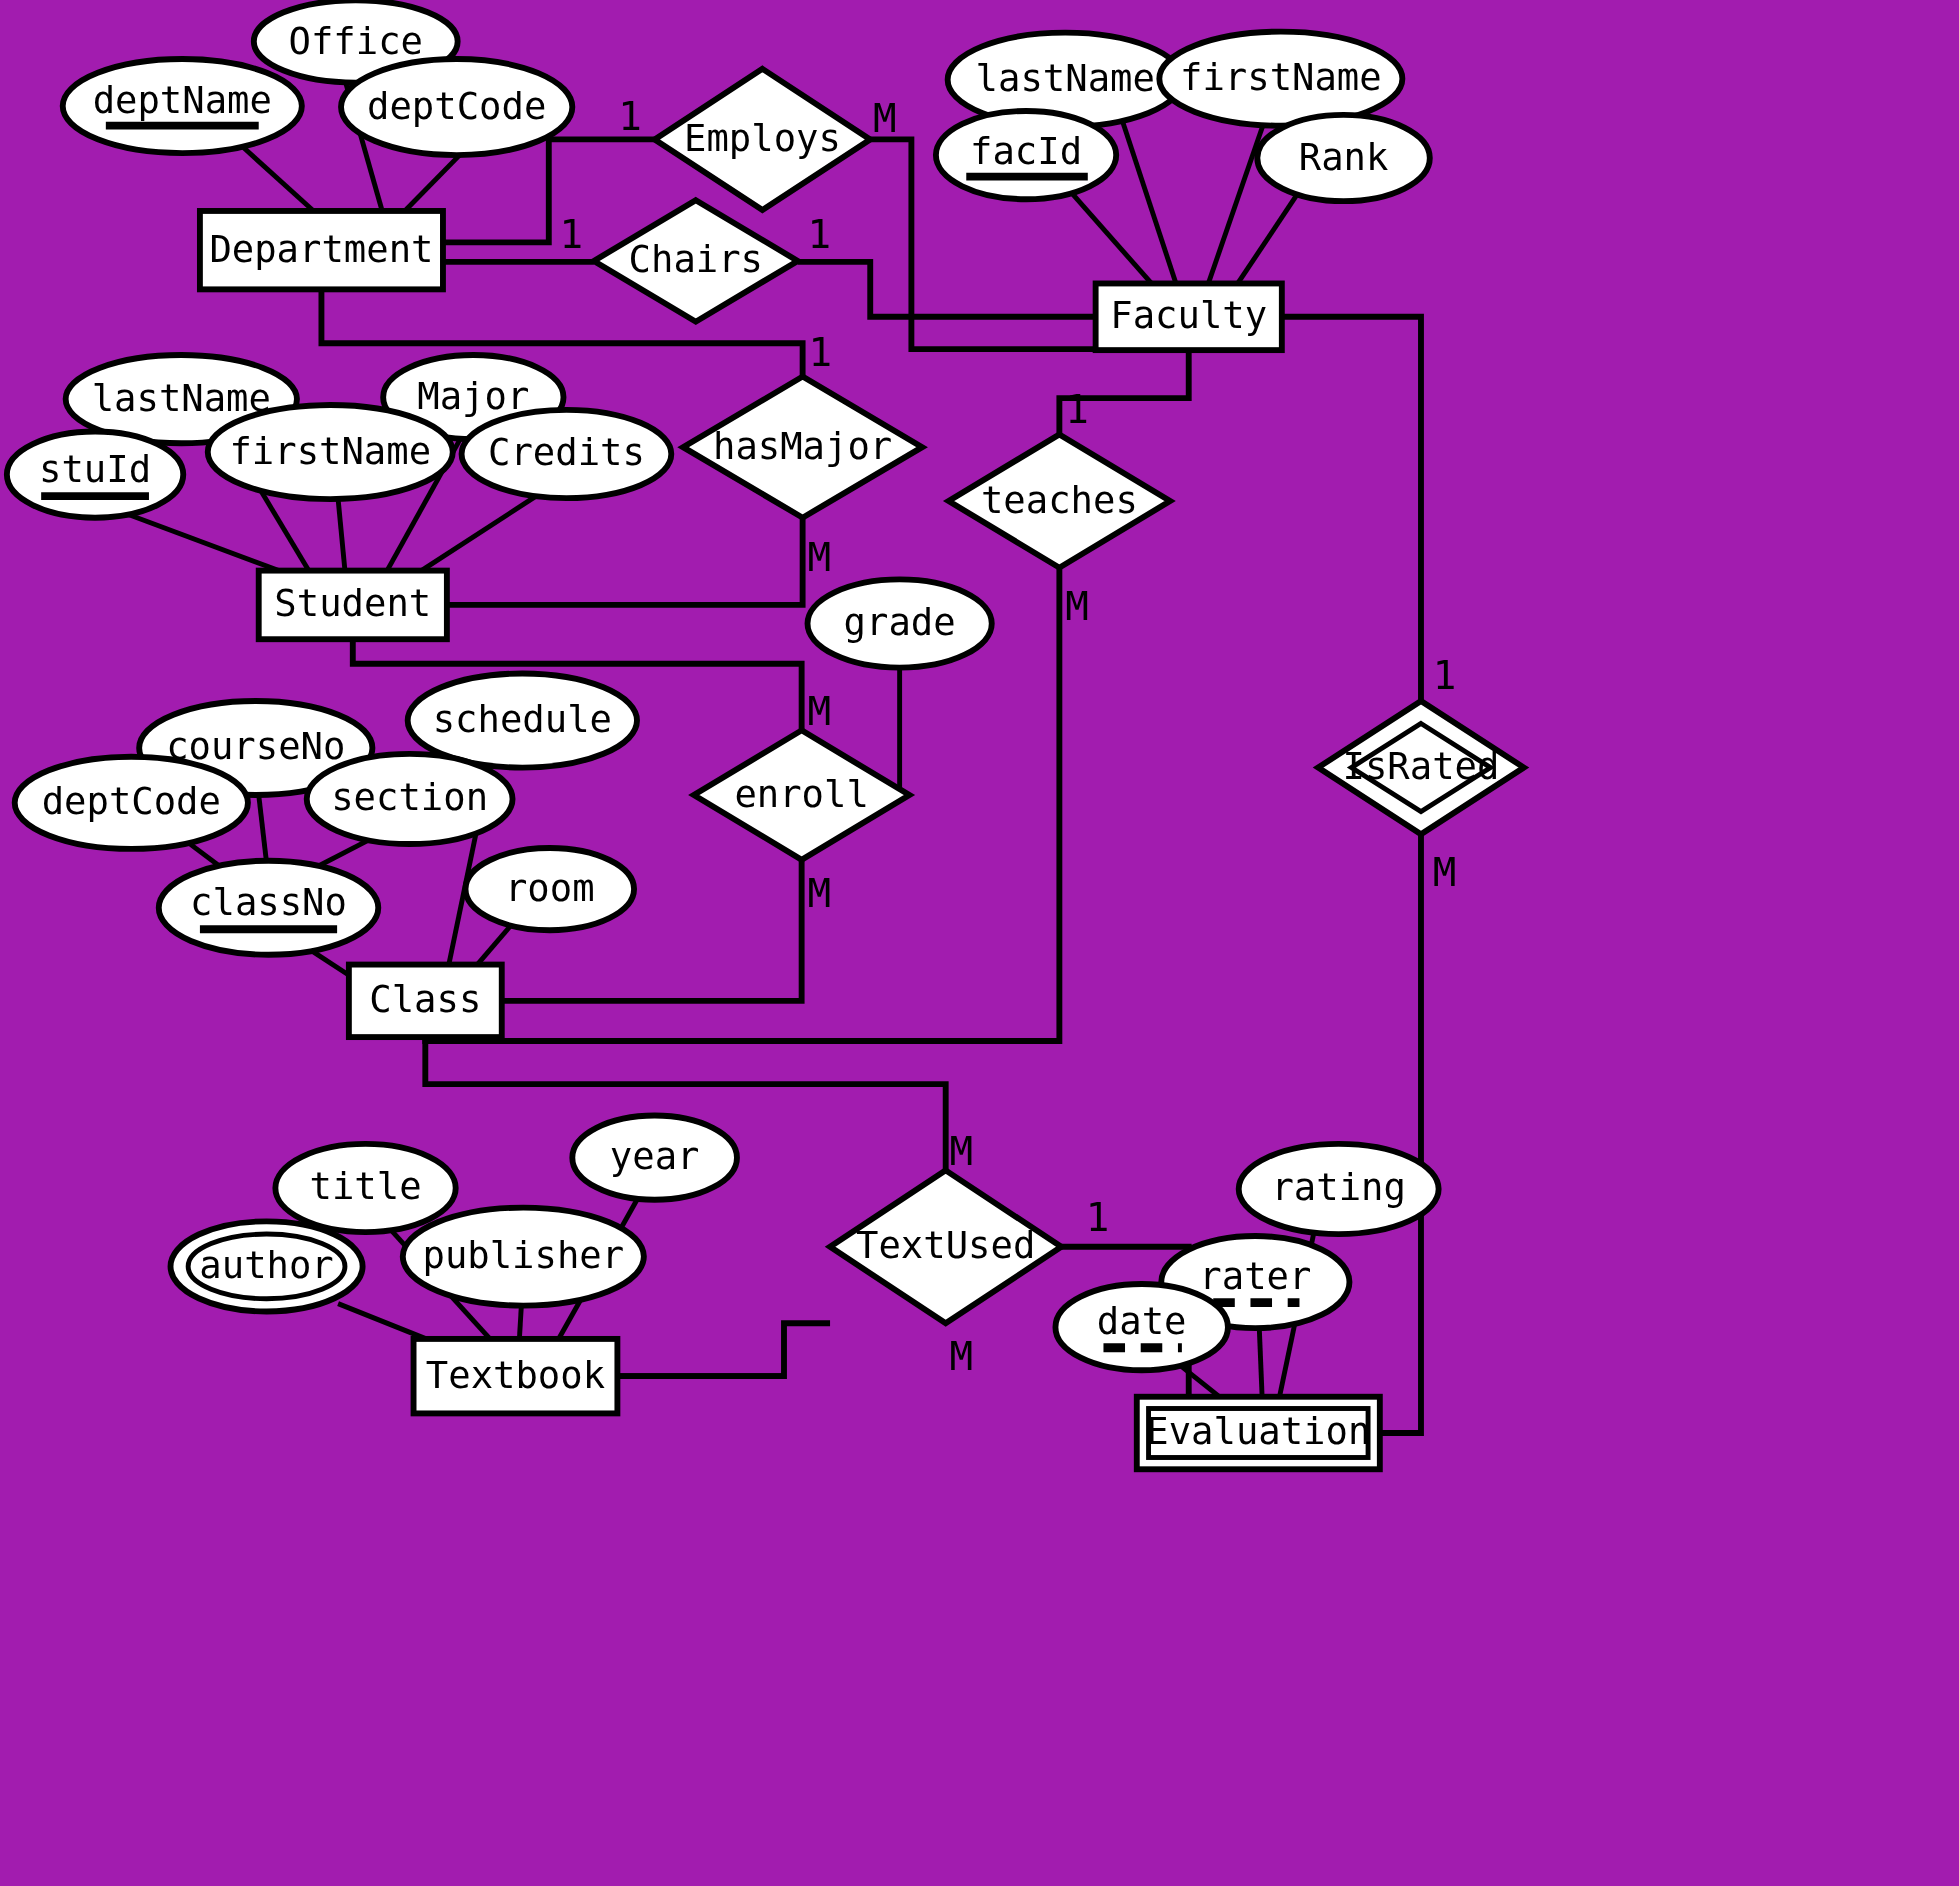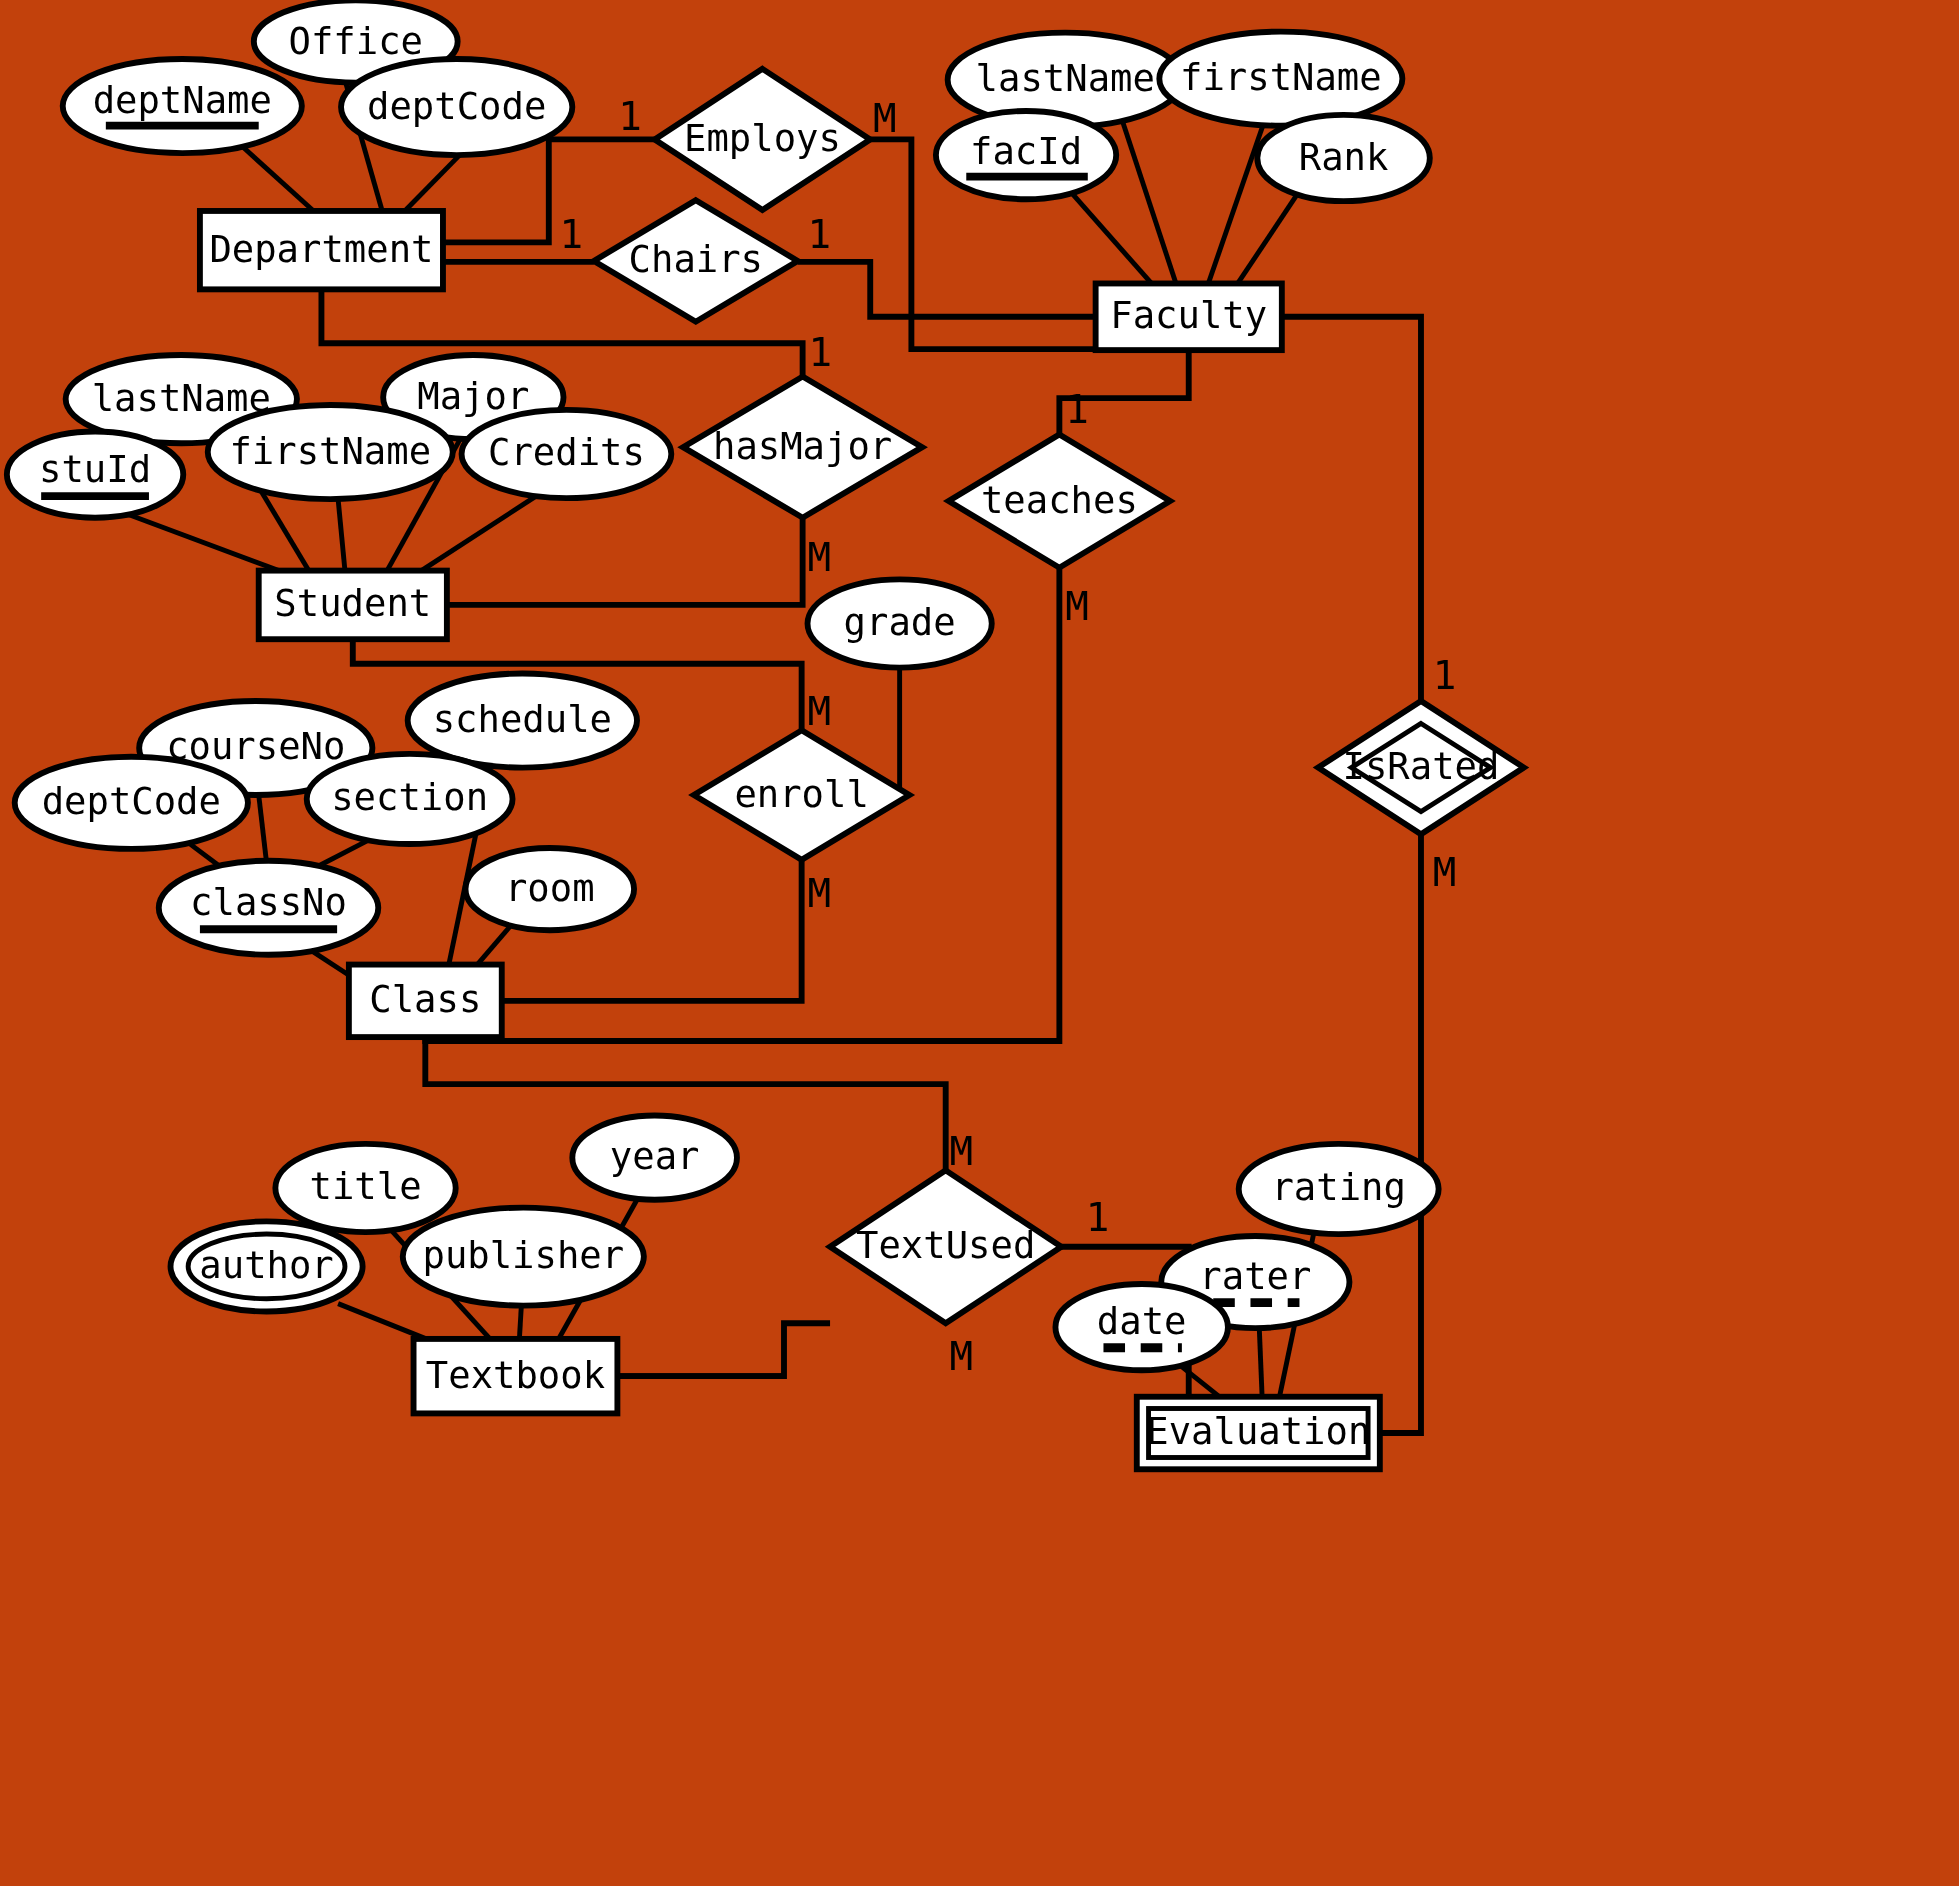"Office" #diagram-root { background: #c2410c -> #a21caf }
